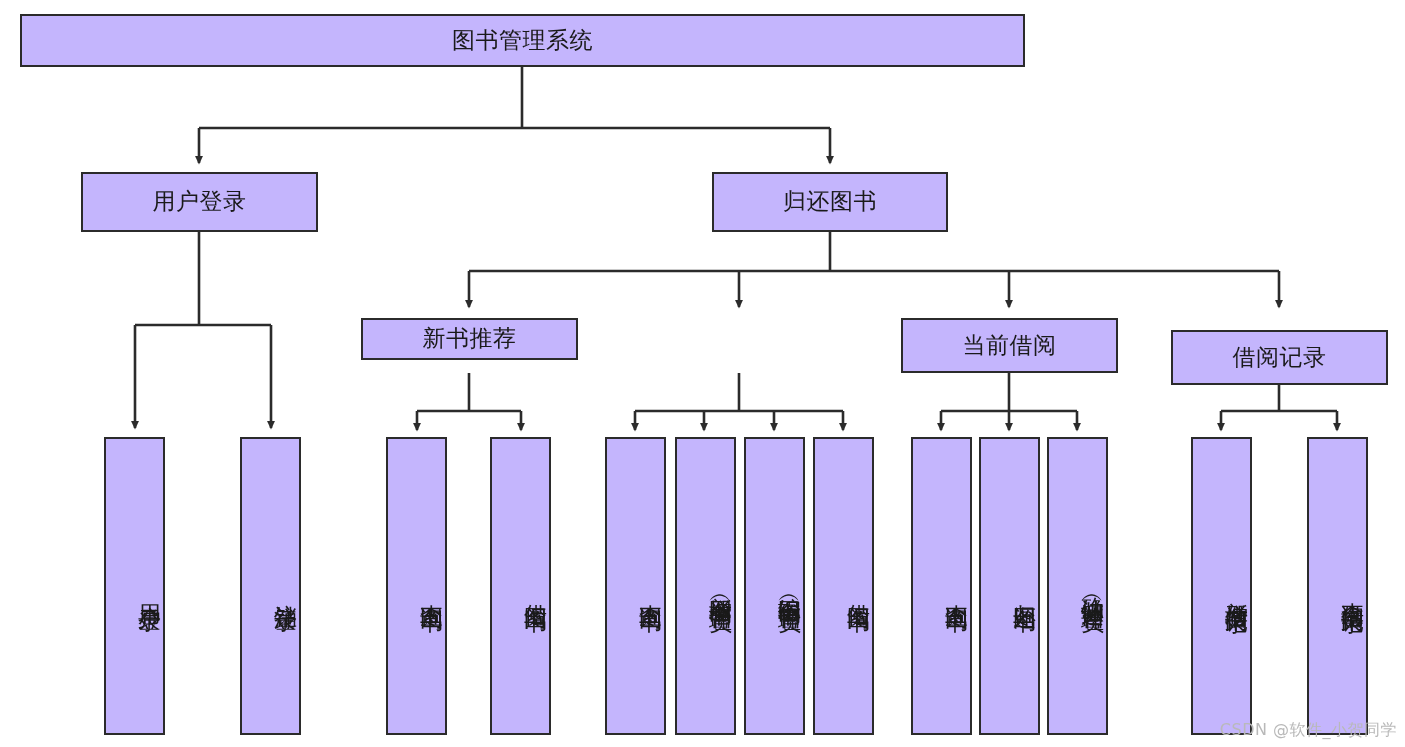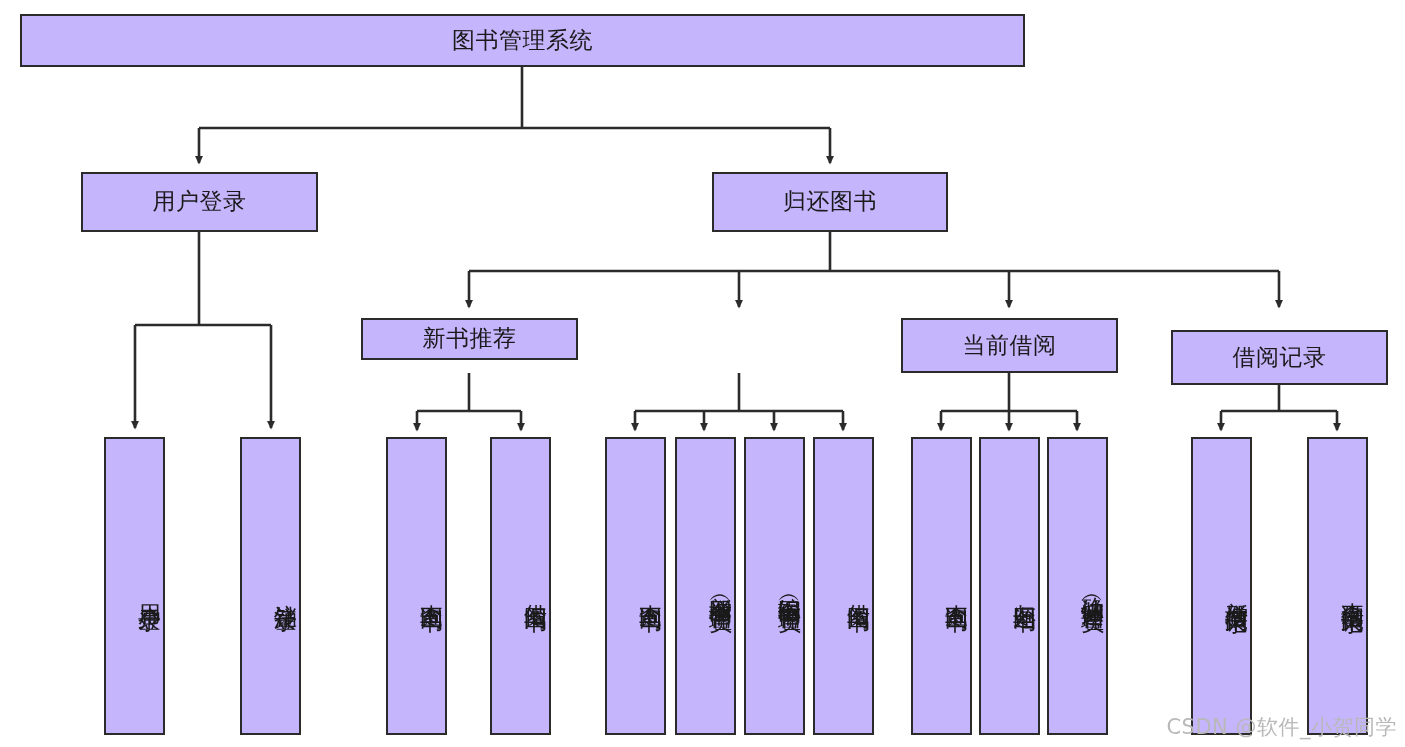"CSDN @软件_小贺同学" #watermark { font-size: 21px -> 16px }
